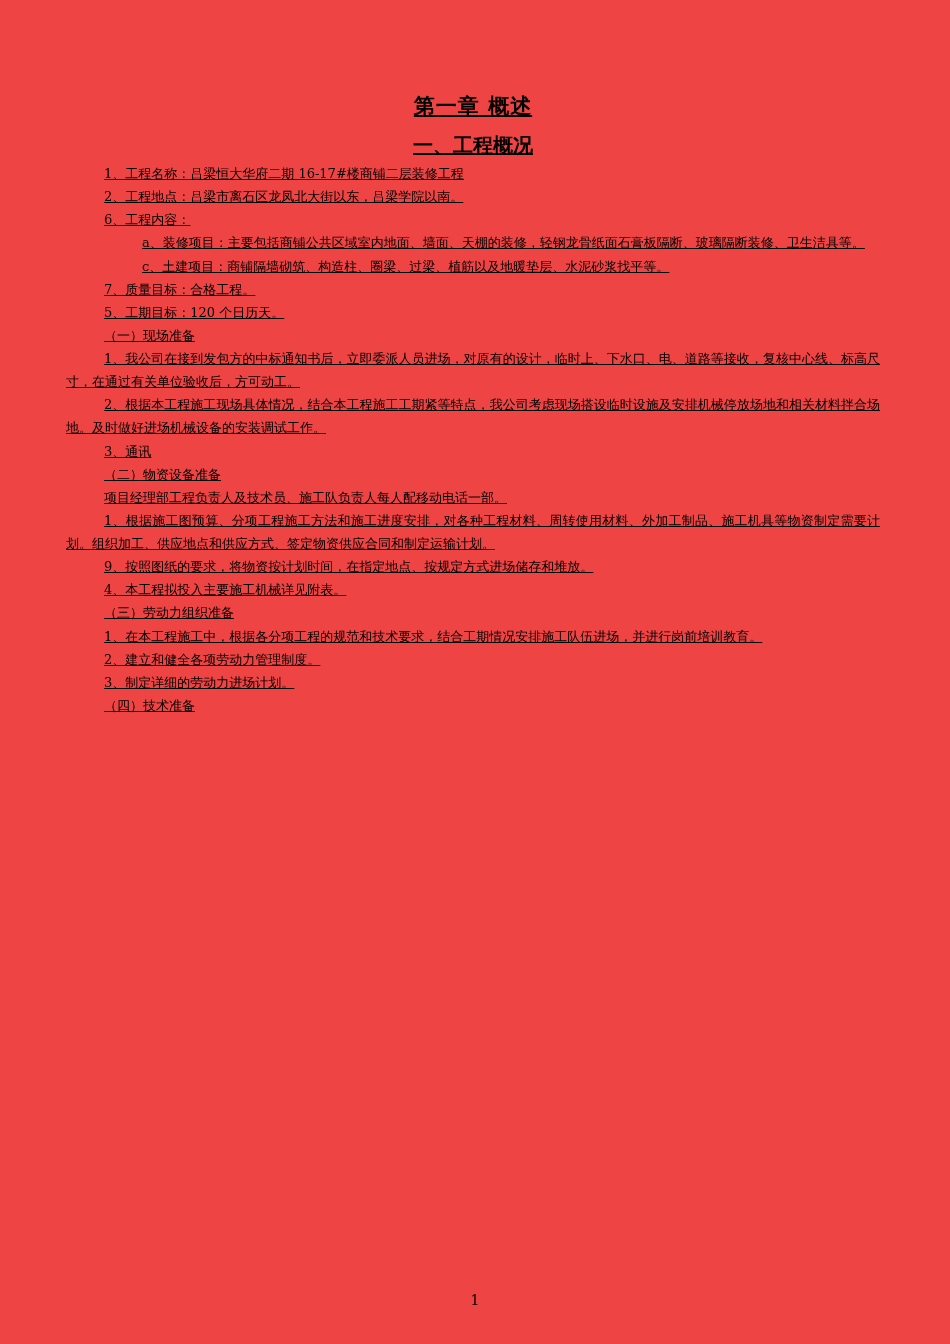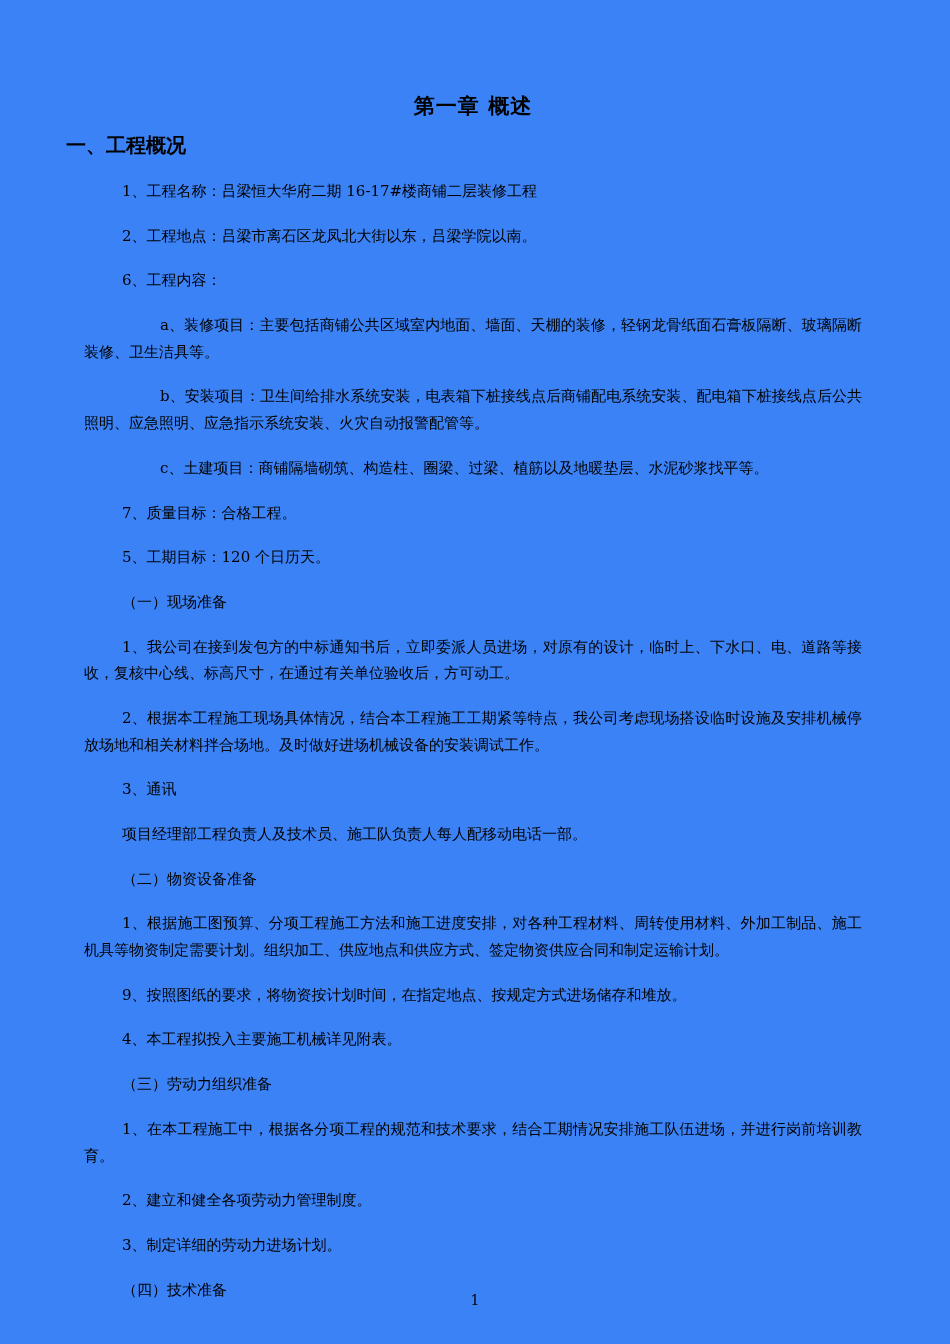"第一章 概述" .page { background: #3b82f6 -> #ef4444; text-decoration: none -> underline }
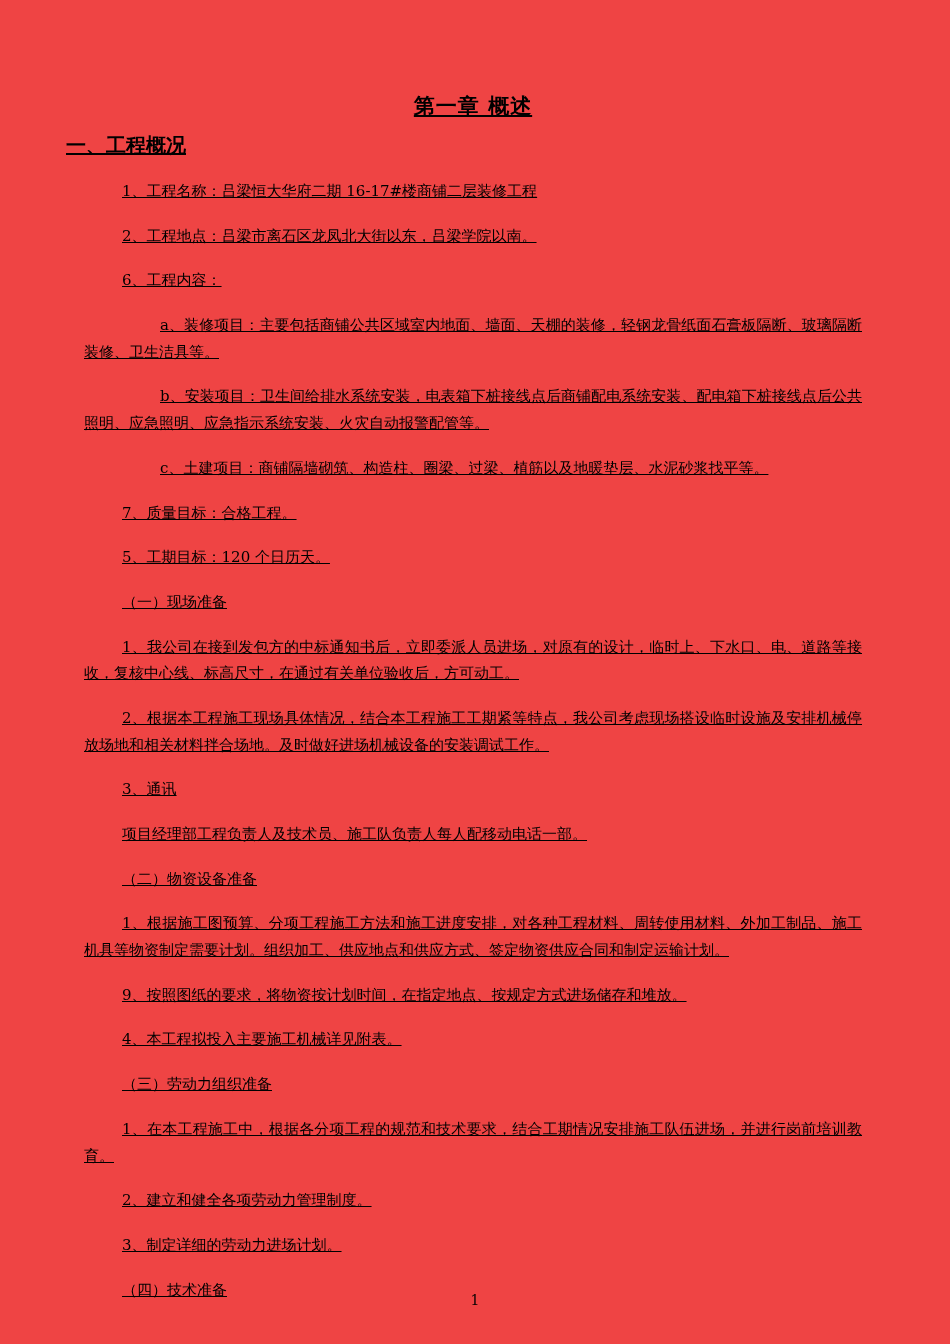"一、工程概况" .h2 { text-align: none -> center }
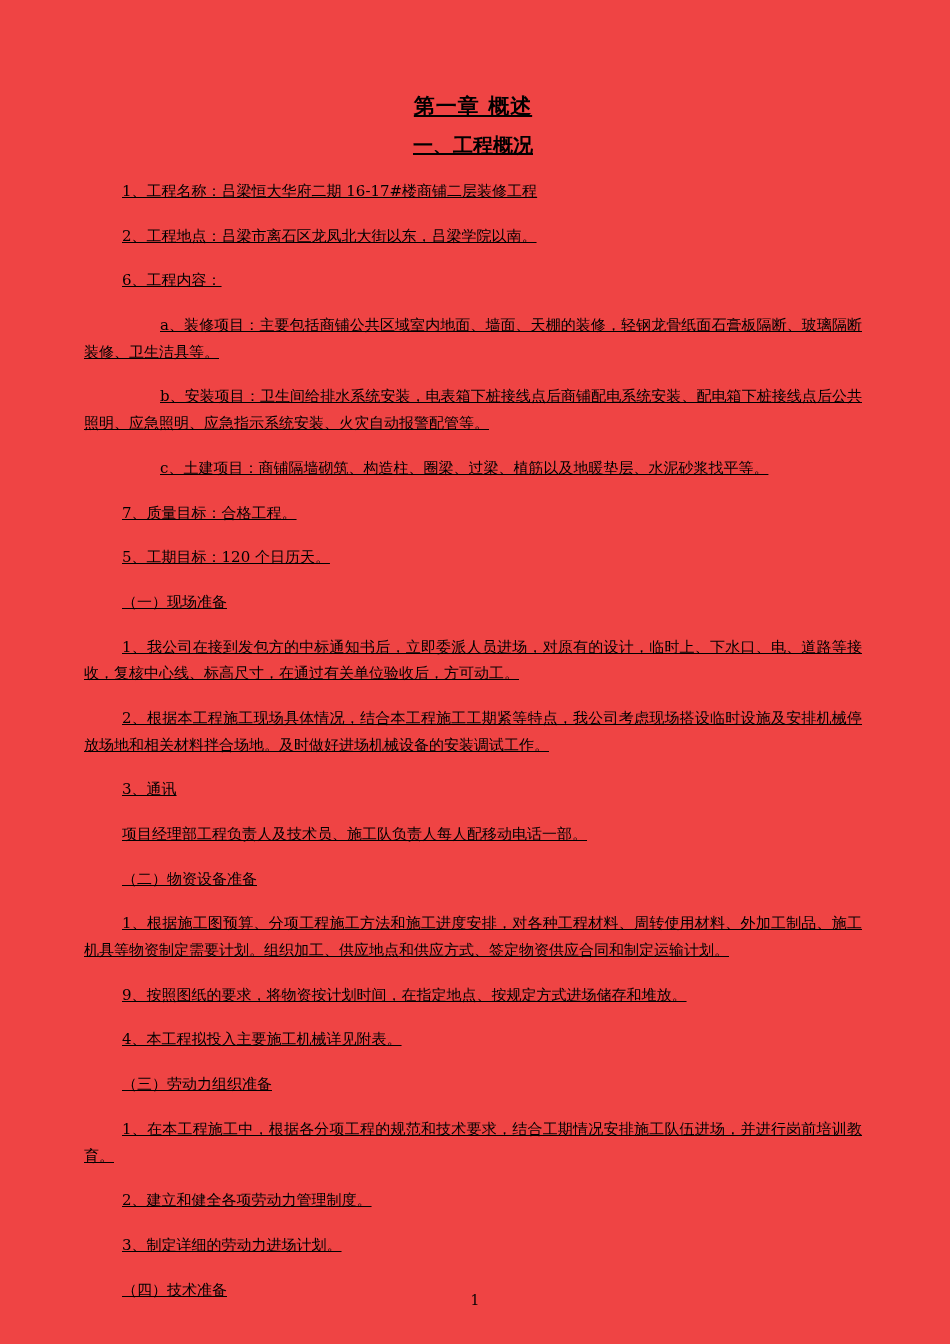"1、工程名称：吕梁恒大华府二期 16-17#楼商铺二层装修工程" .para { font-size: 15px -> 13px; margin: 18px -> 0 }
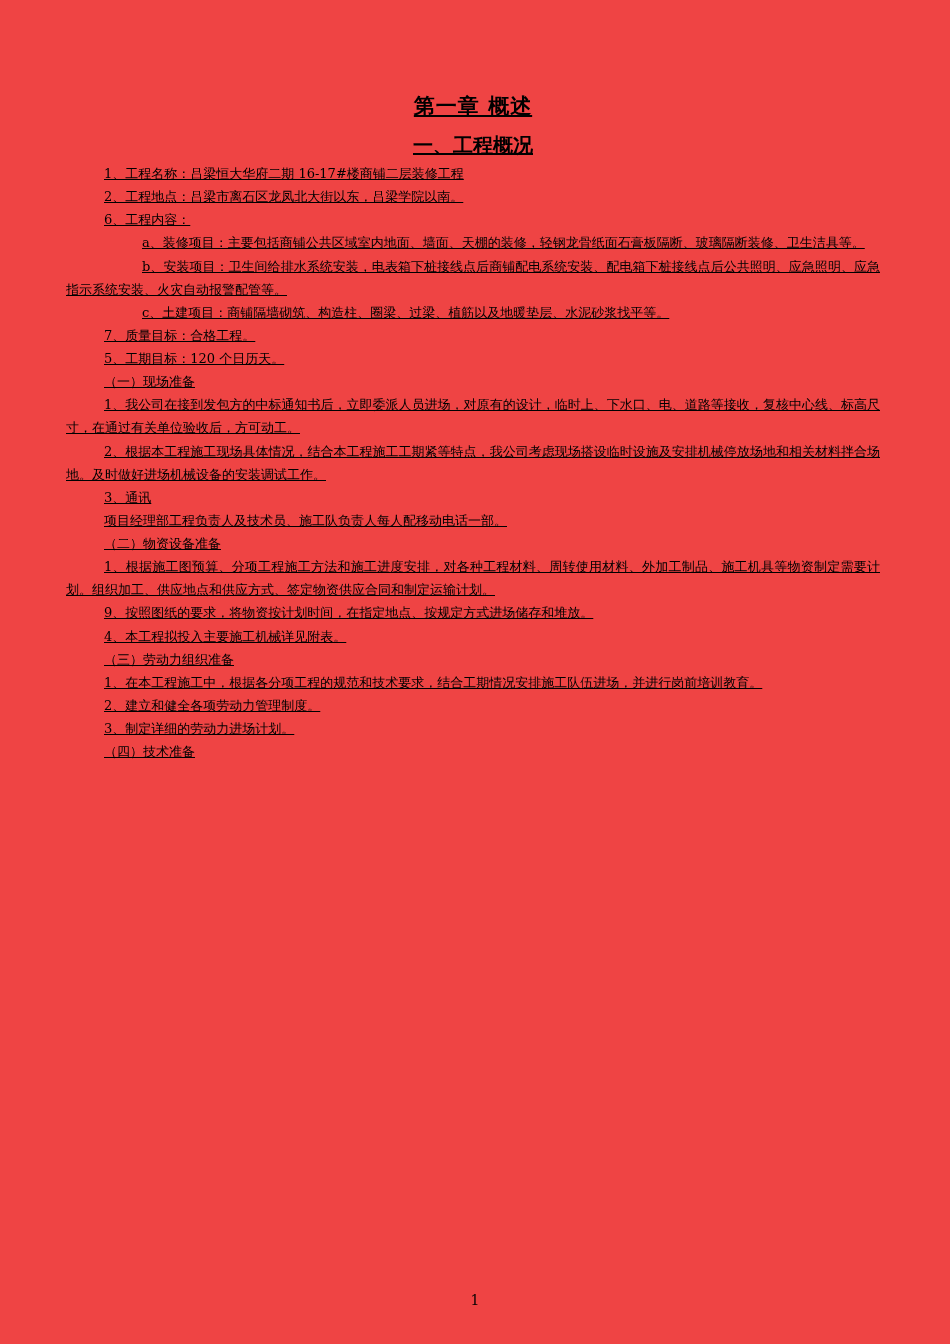"b、安装项目：卫生间给排水系统安装，电表箱下桩接线点后商铺配电系统安装、配电箱下" p.para { html: <p>b、安装项目：卫生间给排水系统安装，电表箱下桩接线点后商铺配电系统安装、配电箱下桩接线点后公共照明、应急照明、应急指示系统安装、火灾自动报警配管等。</p> -> none }
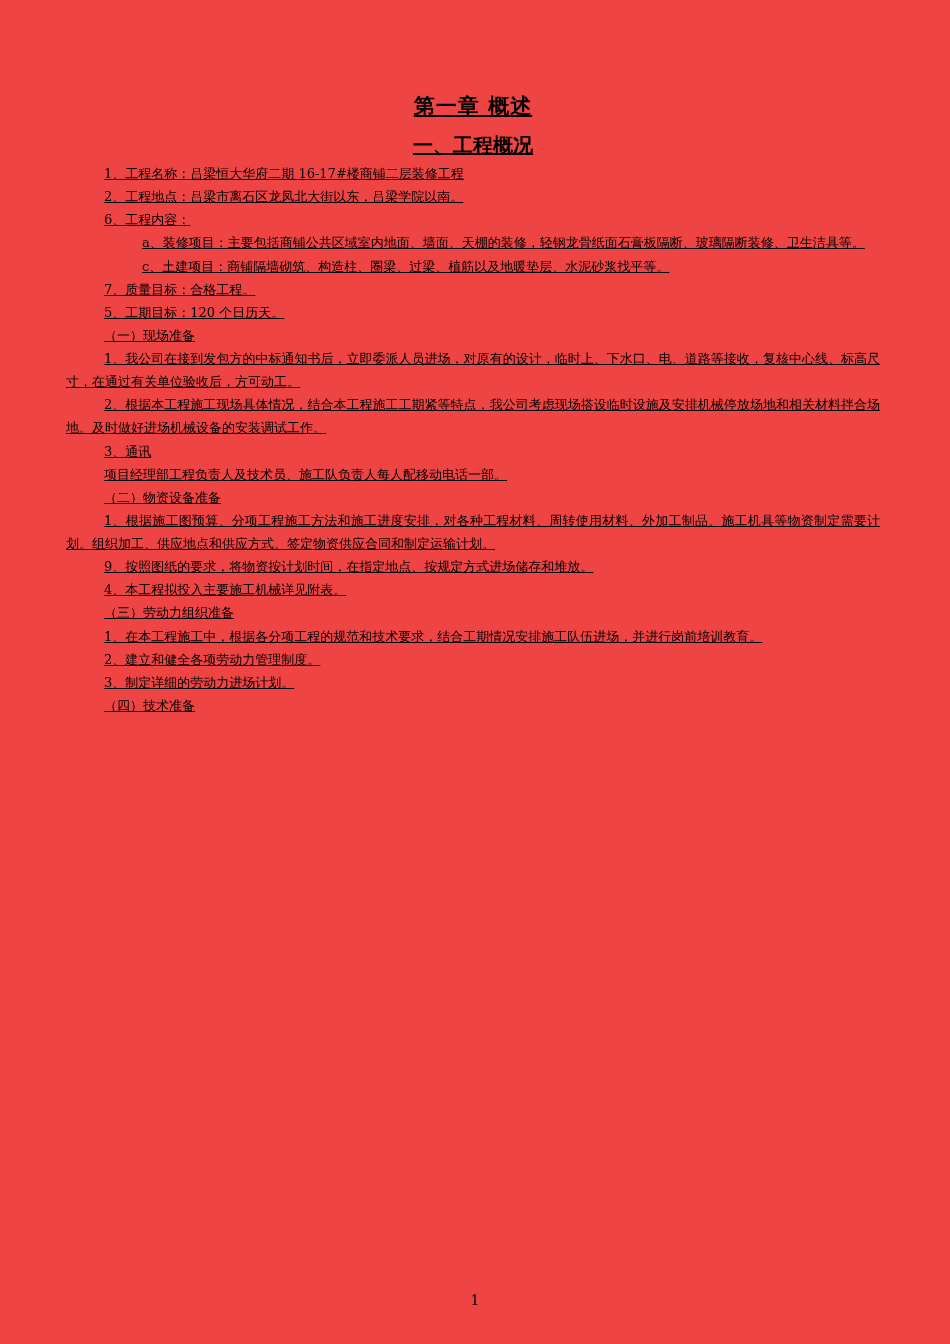"项目经理部工程负责人及技术员、施工队负责人每人配移动电话一部。" p.para { order: before "（二）物资设备准备" -> after "（二）物资设备准备" }
